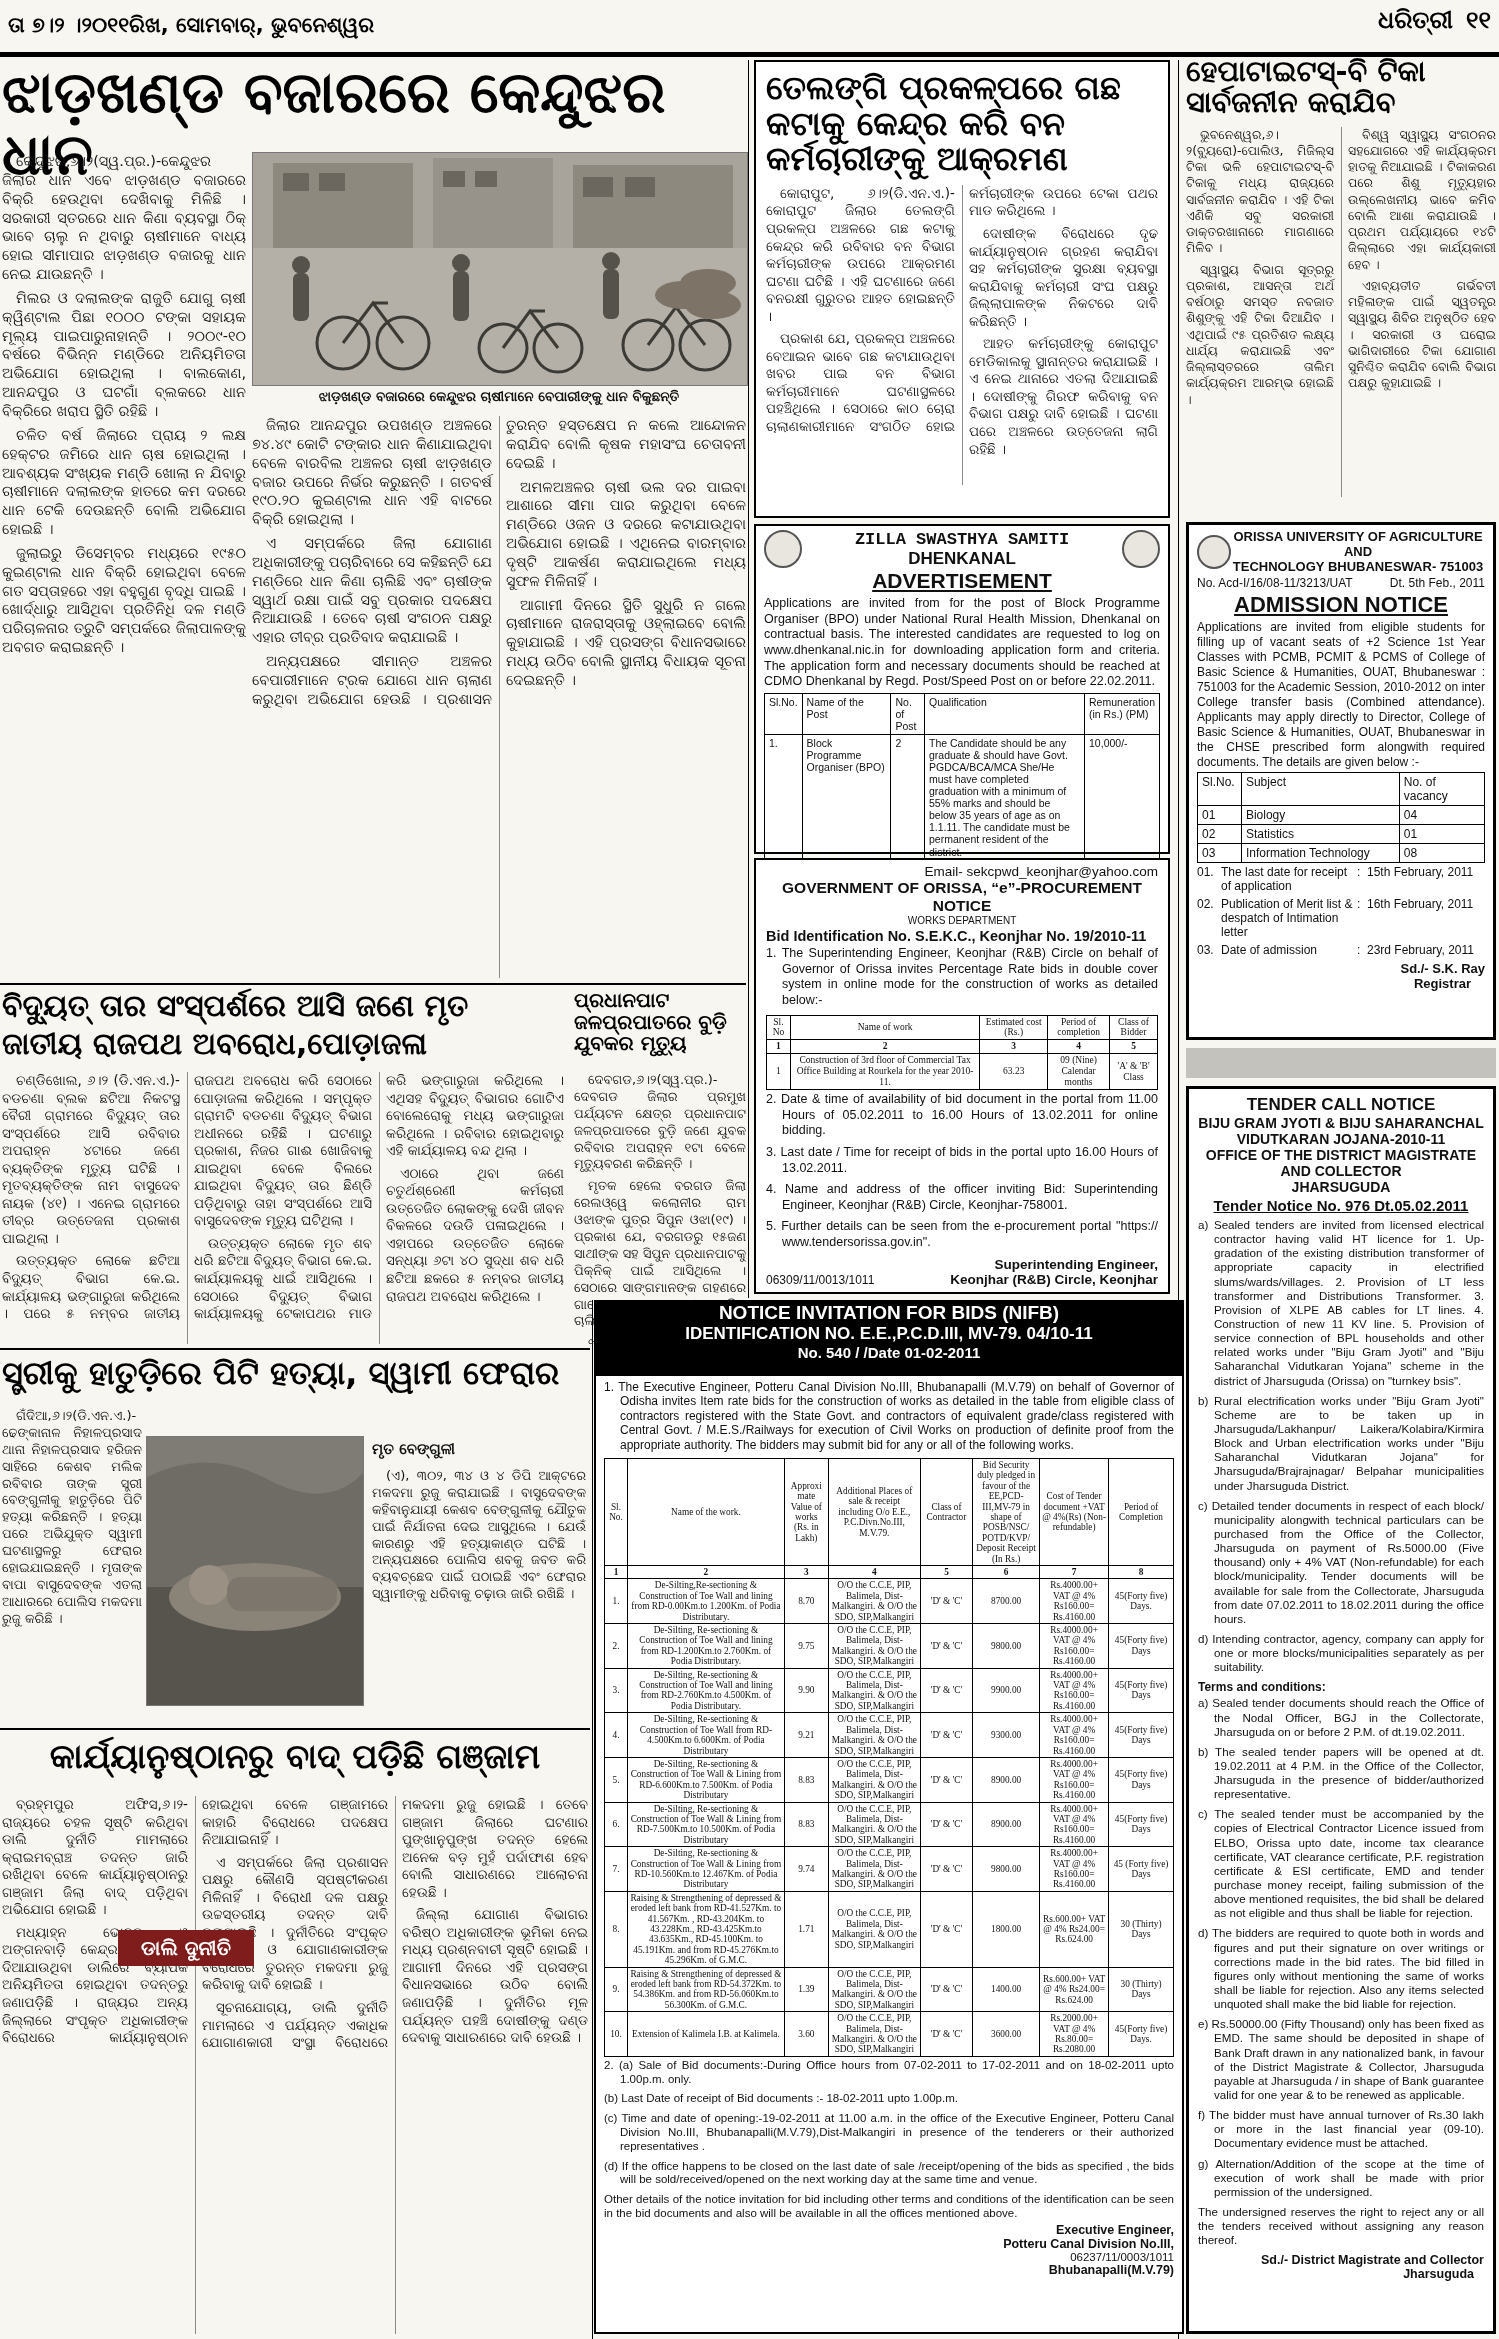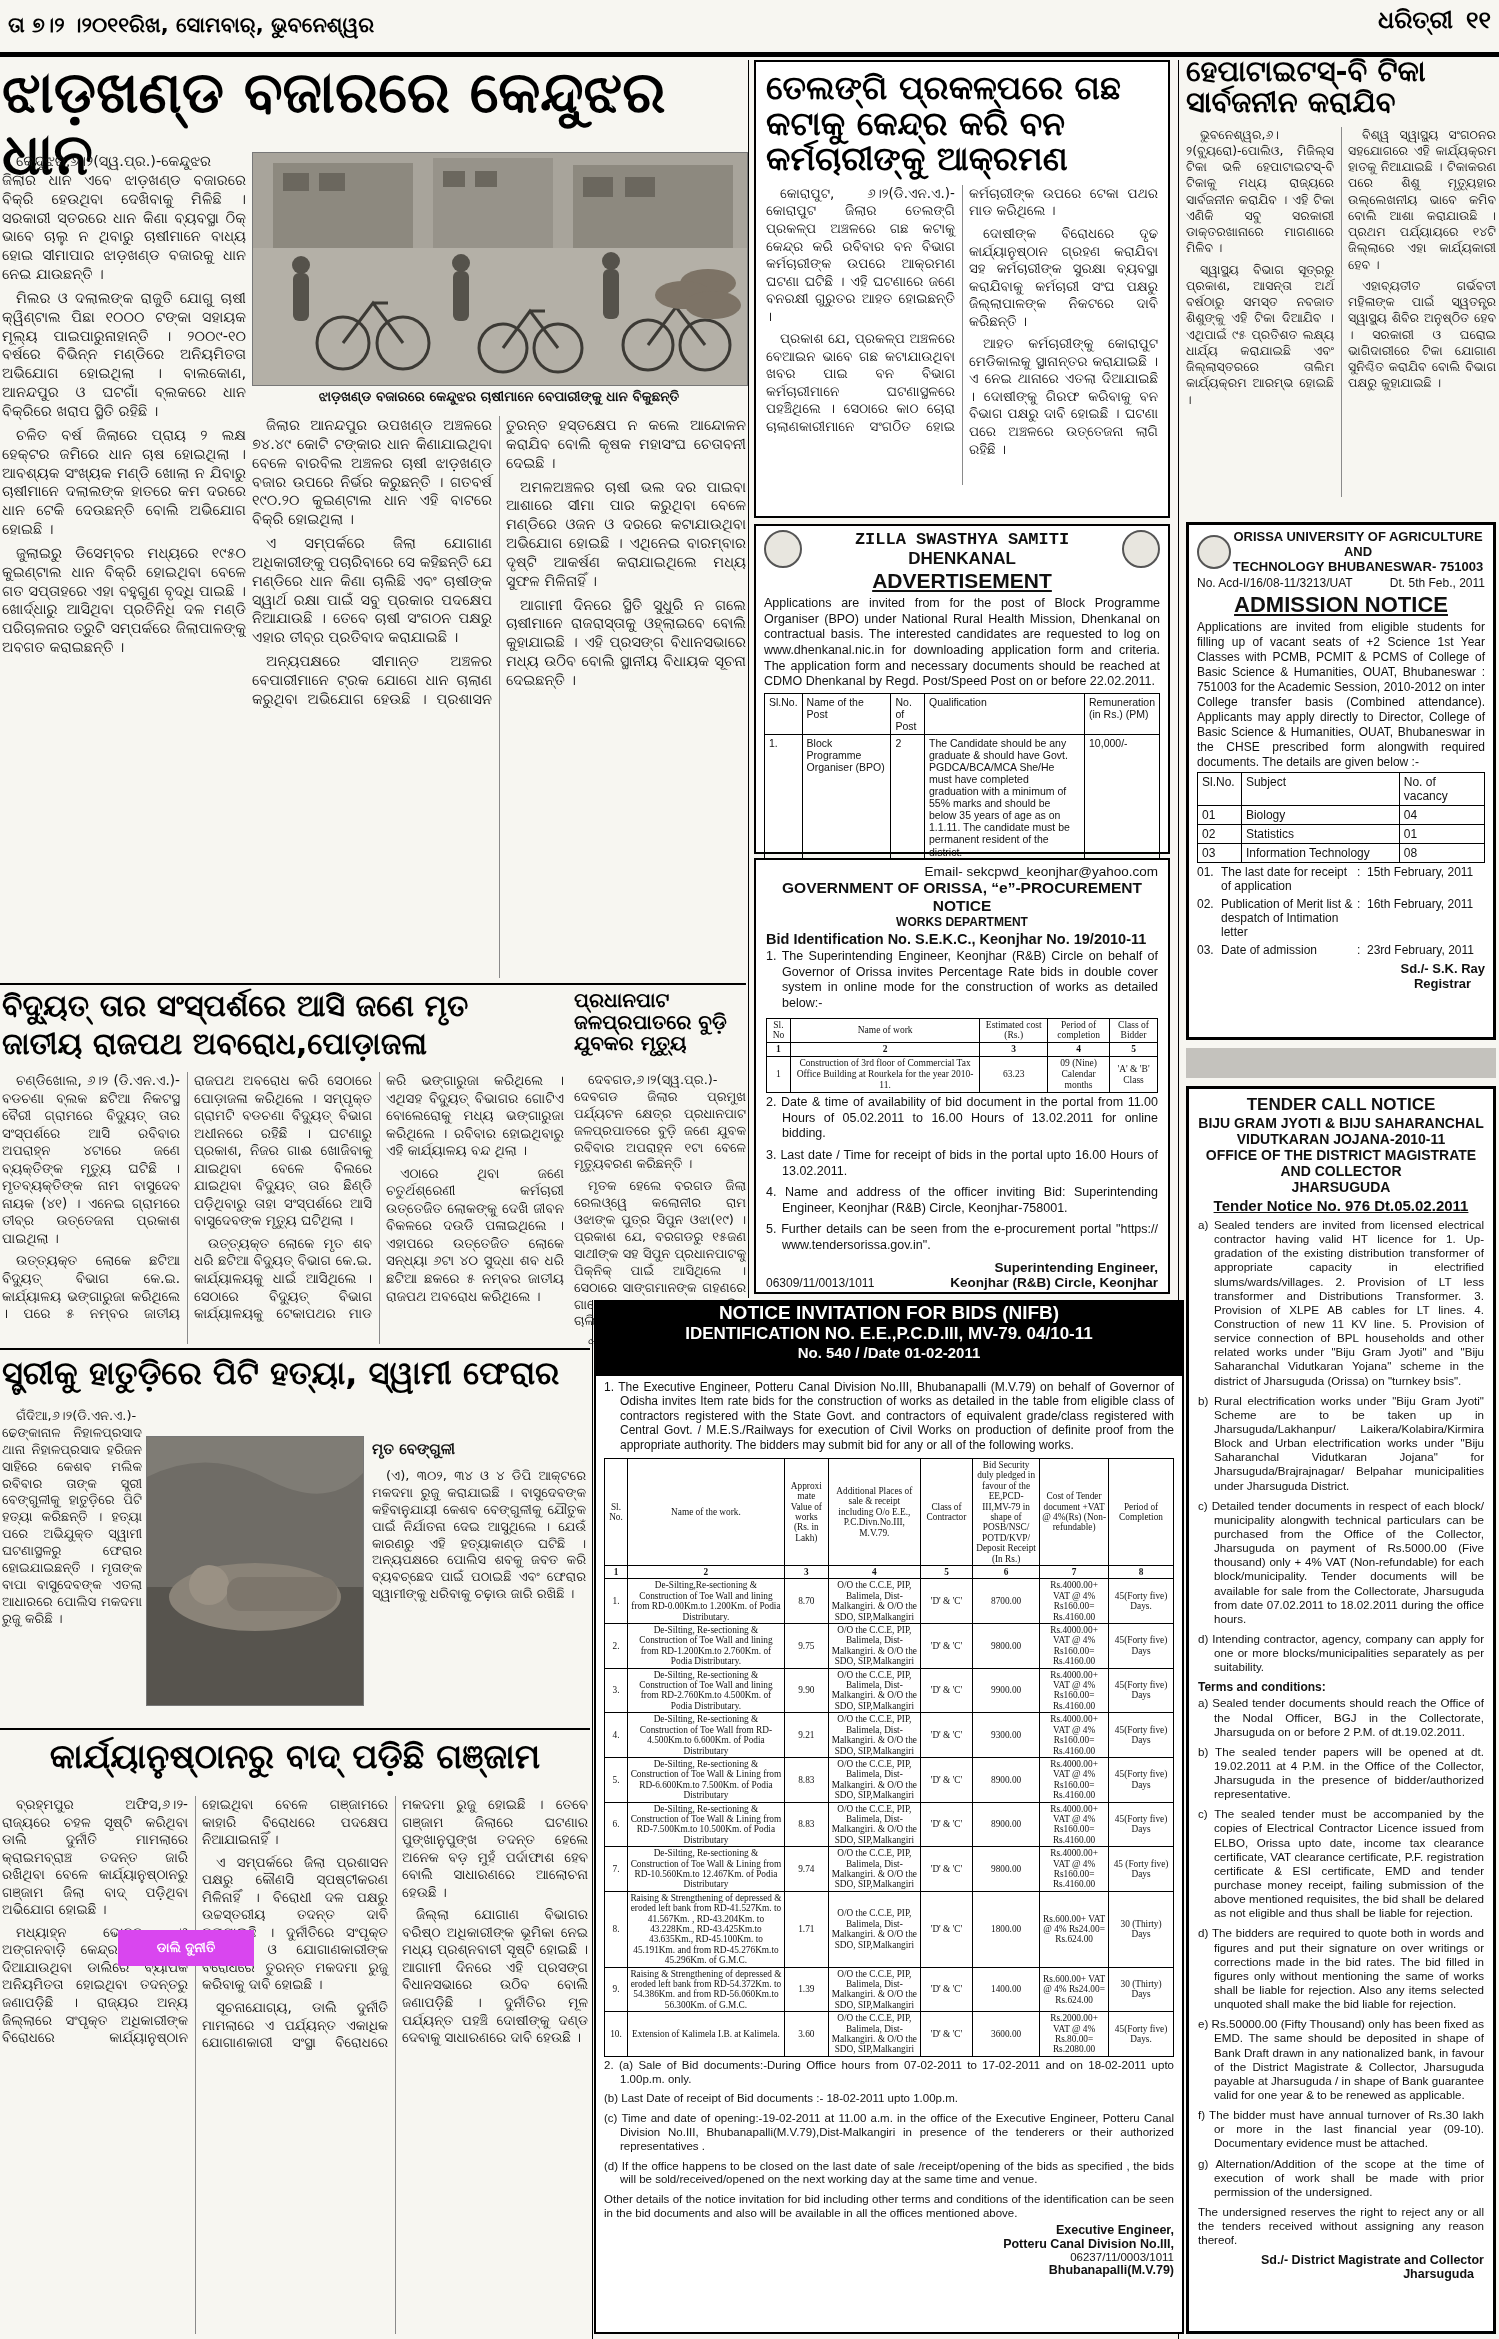"WORKS DEPARTMENT" div.center { font-size: 12px -> 10px; font-weight: bold -> normal }
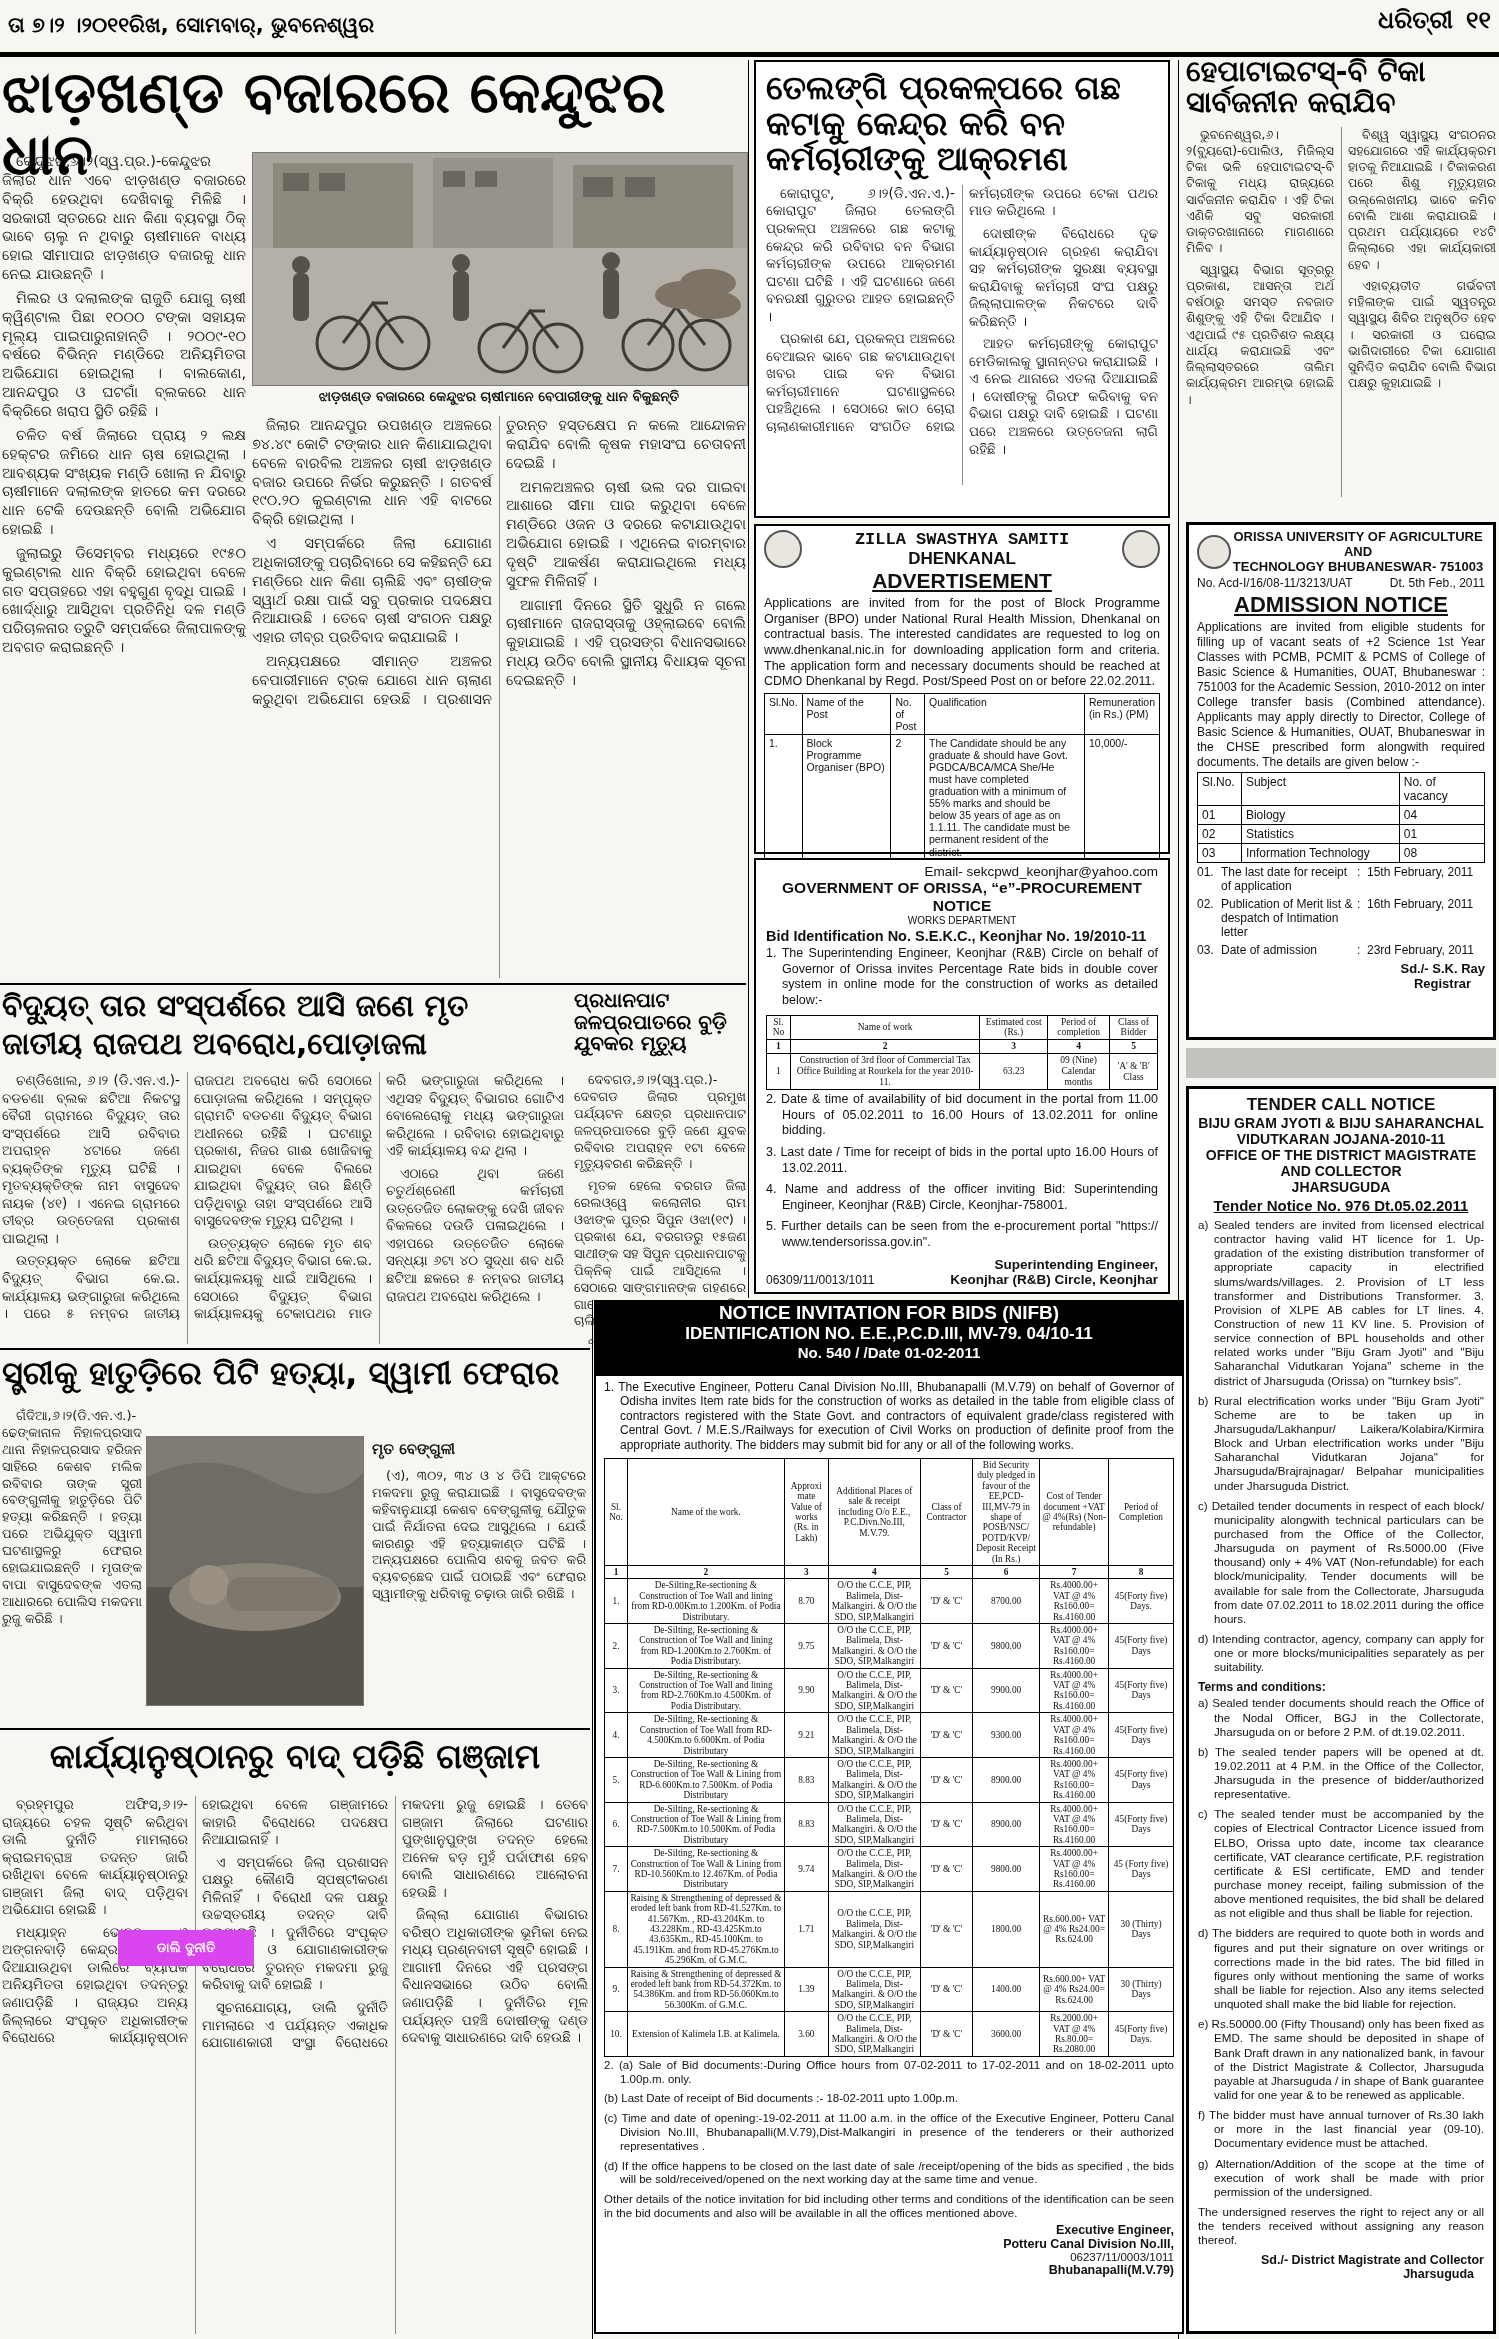"ଡାଲି ଦୁନୀତି" .inset-black { background: #d946ef -> #7f1d1d; font-size: 13px -> 20px }
